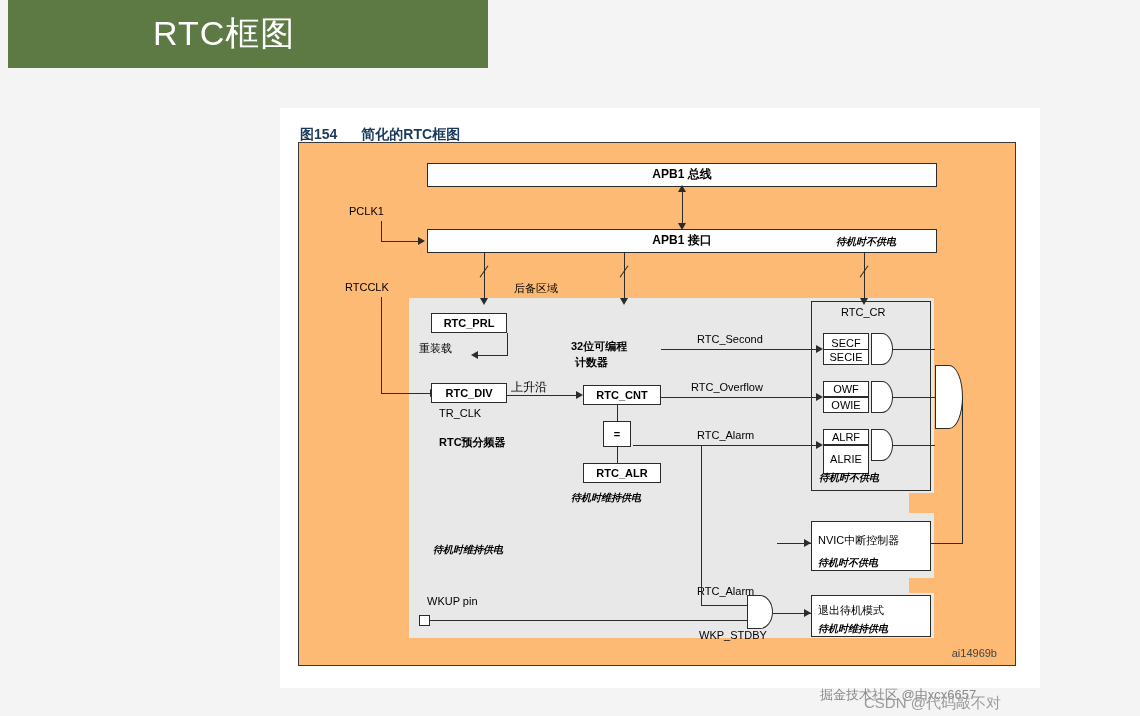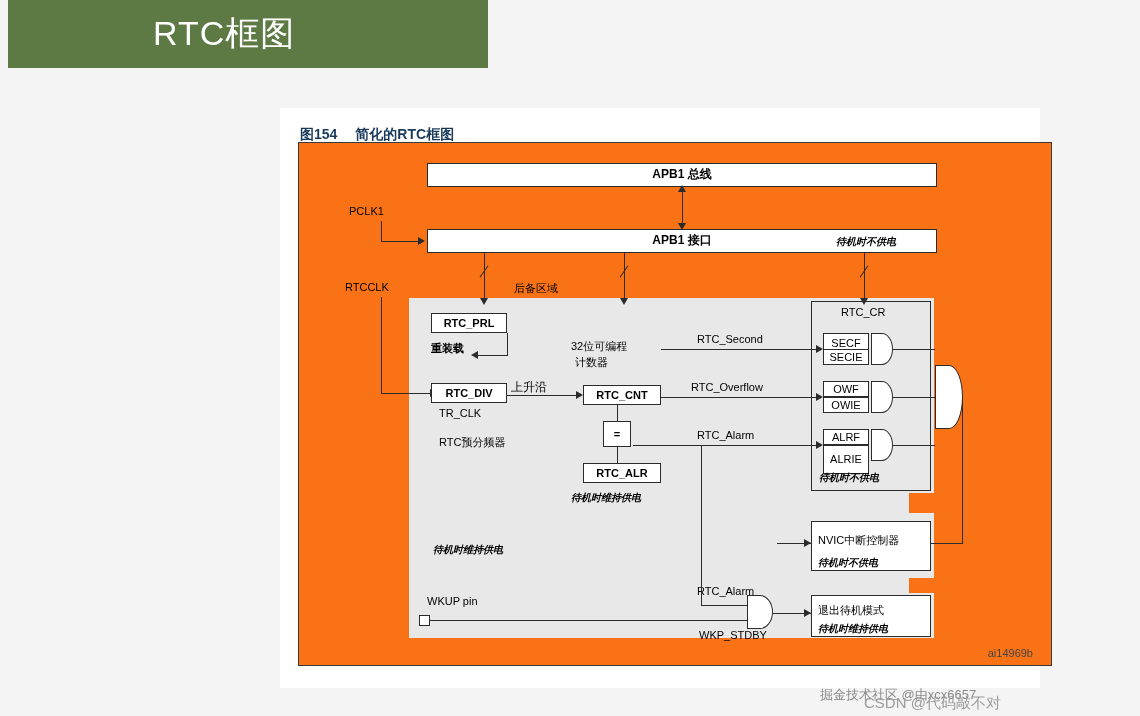"图154" .fig-caption .fig-num { margin-right: 18px -> 24px }
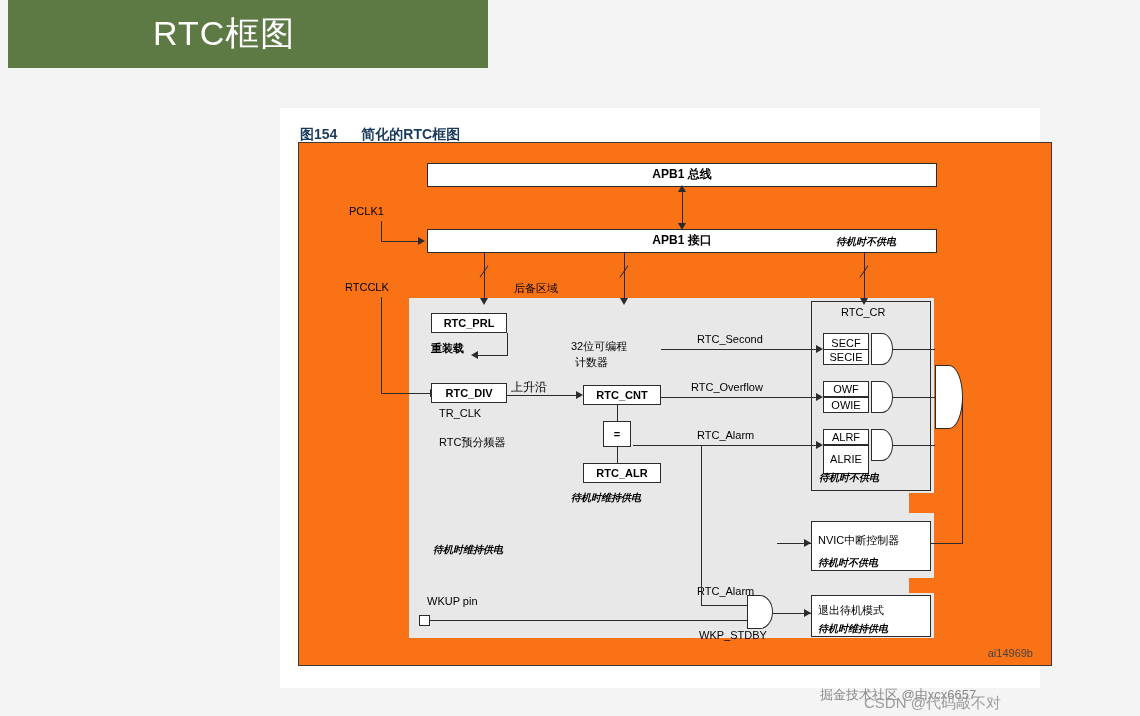"APB1 总线" .diagram-frame { background: #f97316 -> #fdba74; padding-left: 36px -> none }
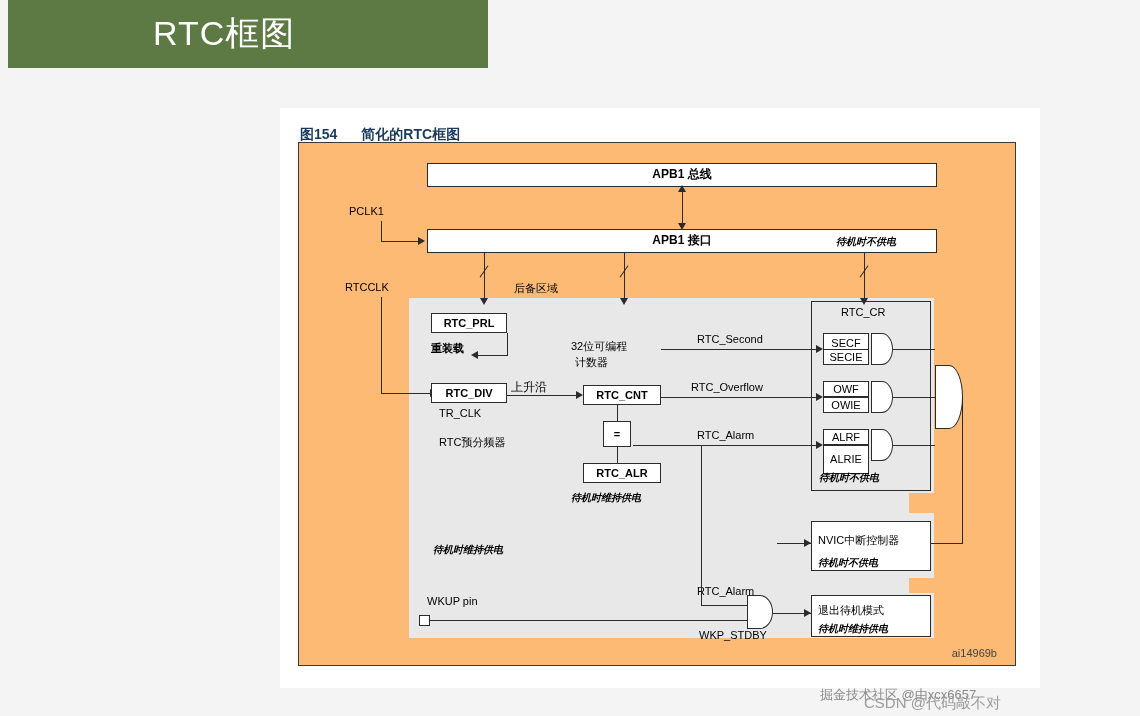"重装载" div.label { font-weight: bold -> none; left: 132px -> 120px }
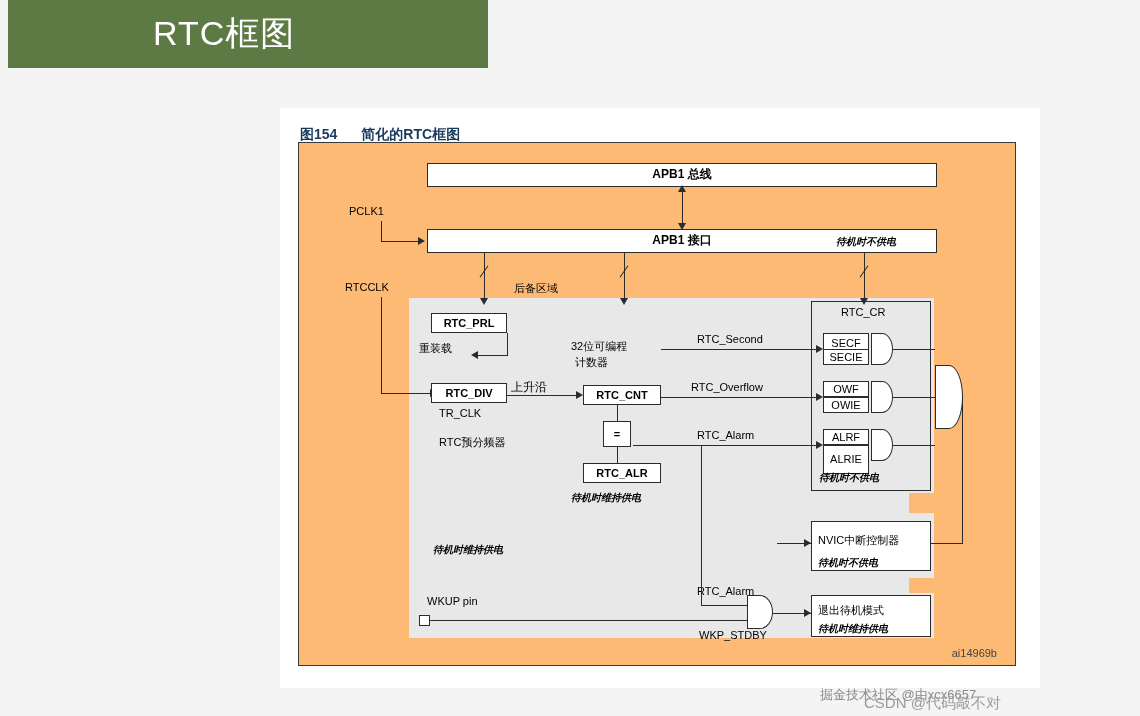"32位可编程" .label.bold { font-weight: normal -> bold }
